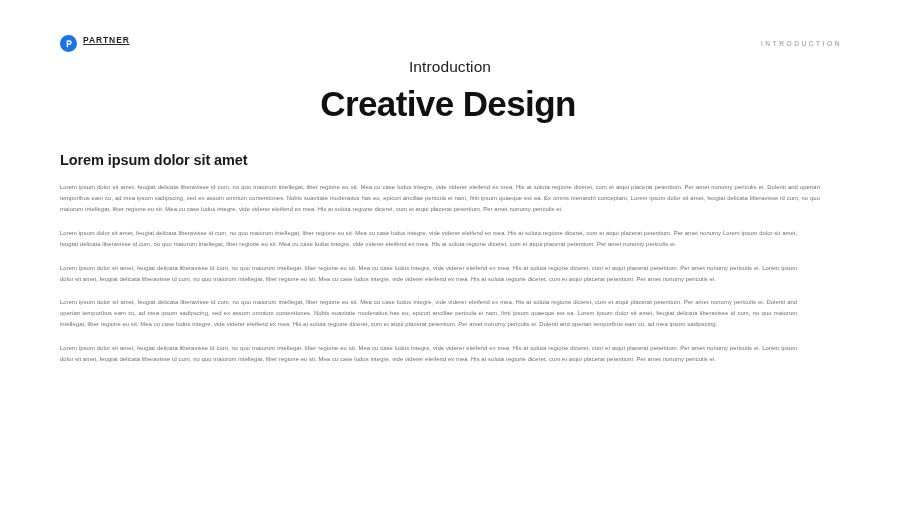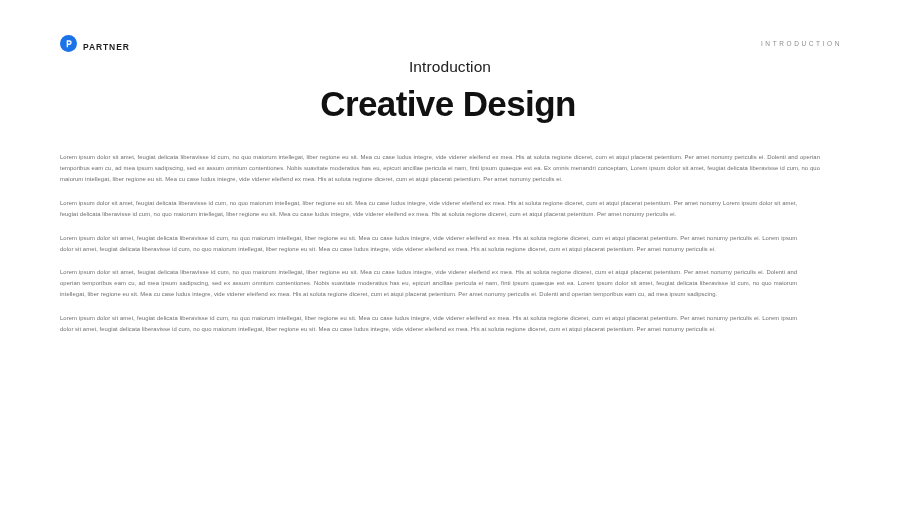"PARTNER" .brand { align-items: flex-end -> flex-start; text-decoration: none -> underline }
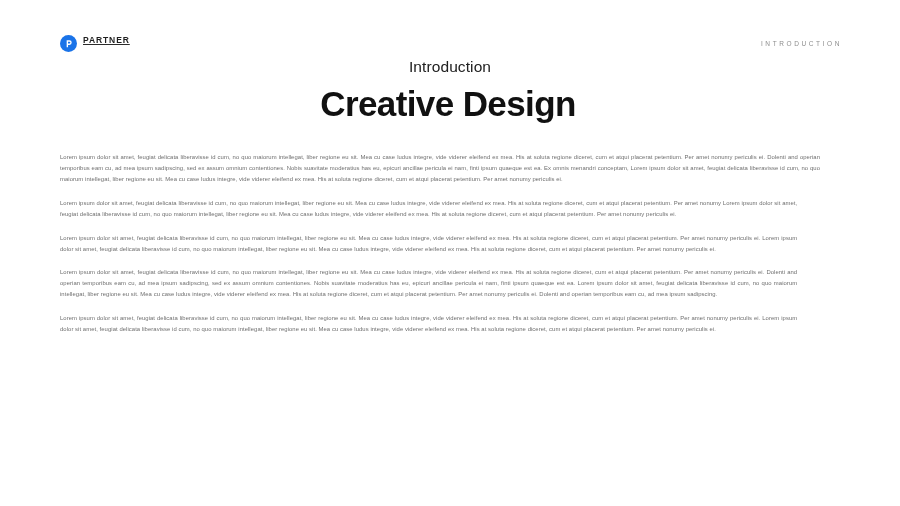"Lorem ipsum dolor sit amet" h2.section-heading { html: none -> <h2>Lorem ipsum dolor sit amet</h2> }
